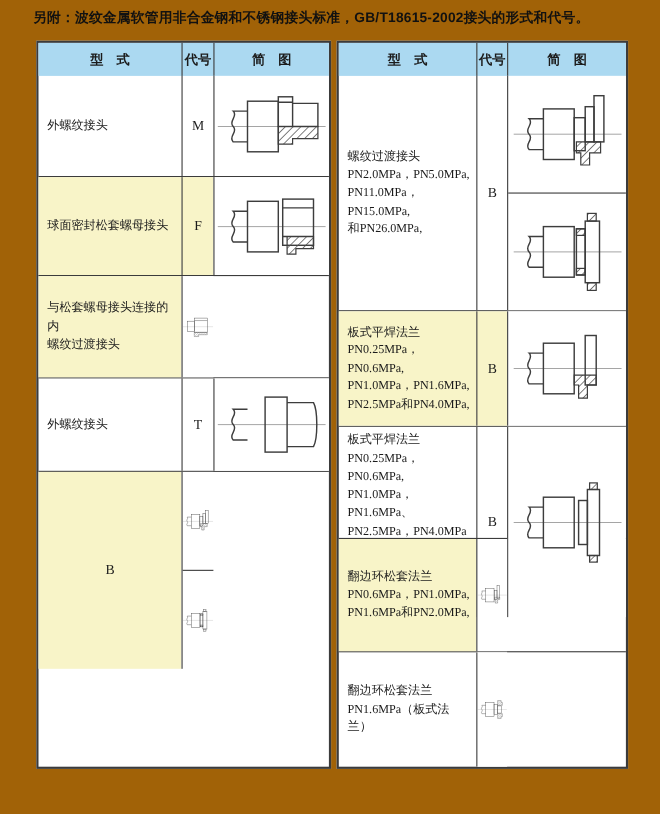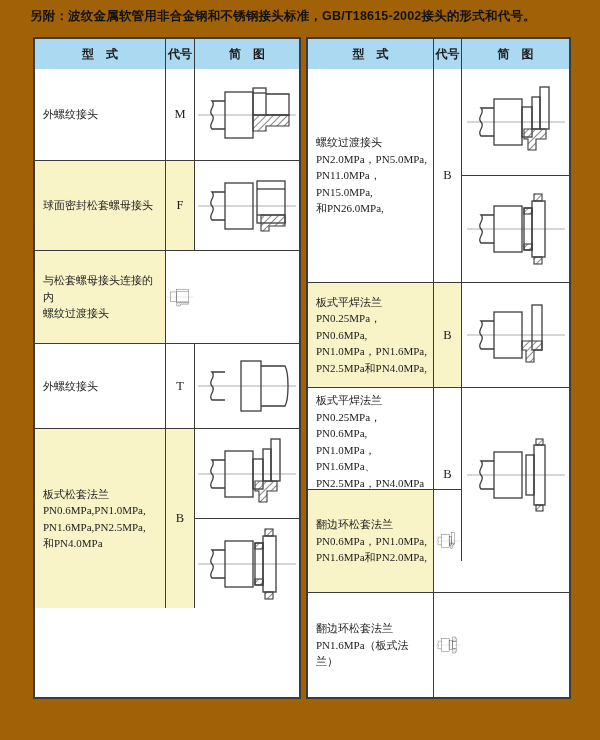"板式松套法兰" div.cell { html: <div>板式松套法兰 PN0.6MPa,PN1.0MPa, PN1.6MPa,PN2.5MPa, 和PN4.0MPa</div> -> none }
